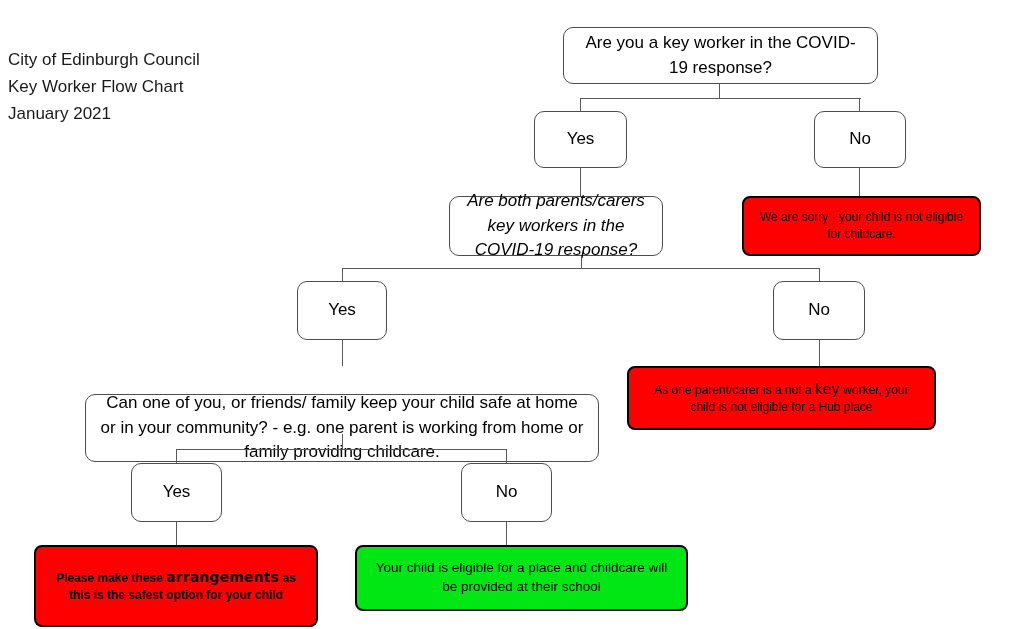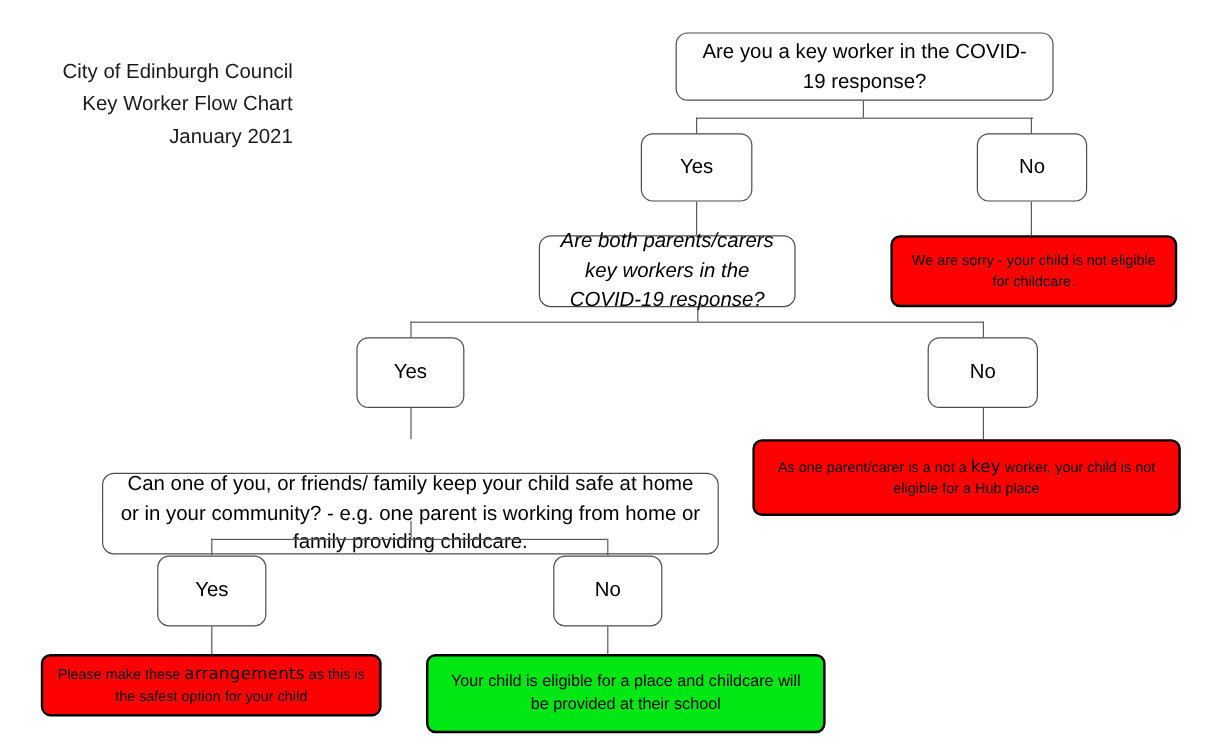"City of Edinburgh Council" .title { text-align: right -> left }
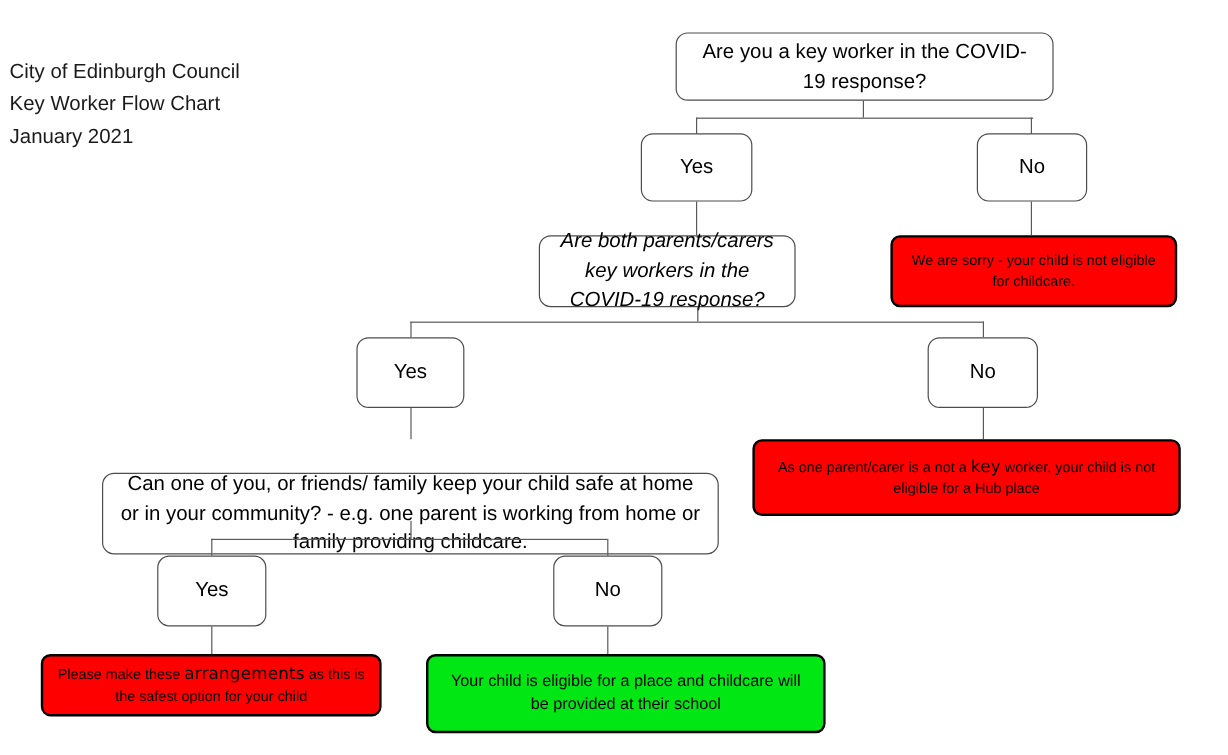"As one parent/carer is a" div.box { width: 357px -> 309px }
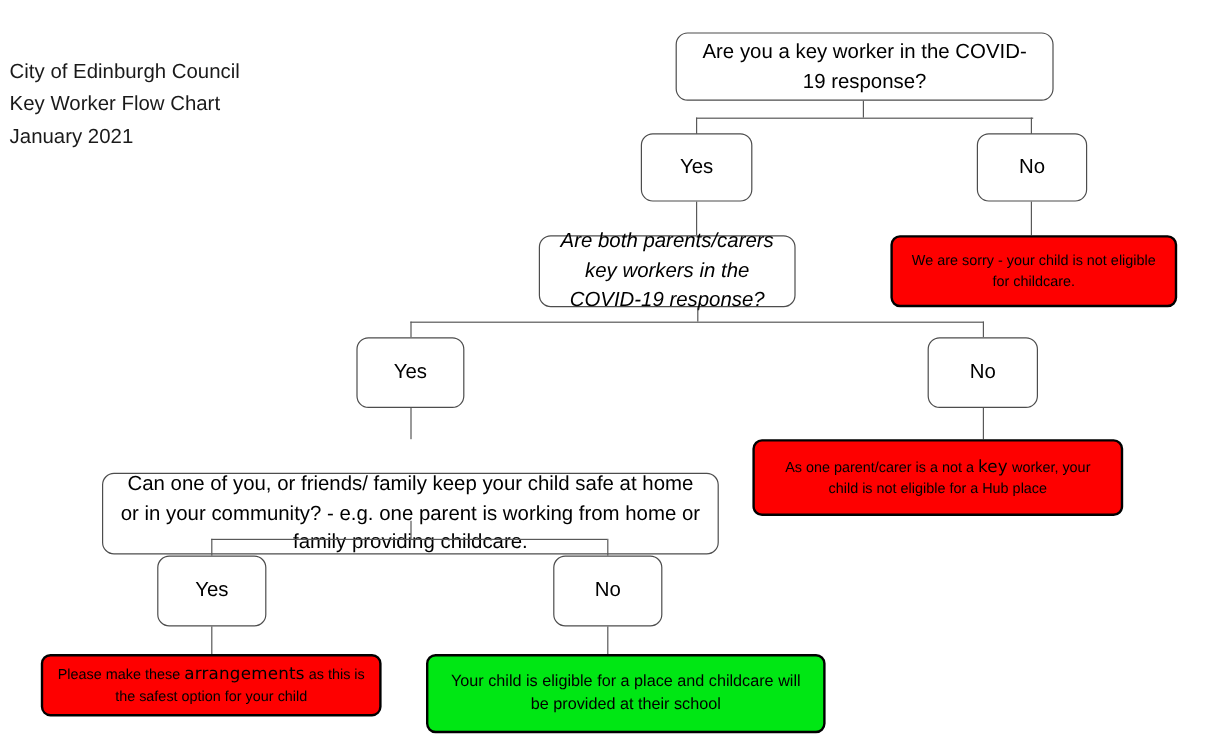"Please make these arrangements as" div.box { font-weight: none -> bold; height: 52px -> 82px }
